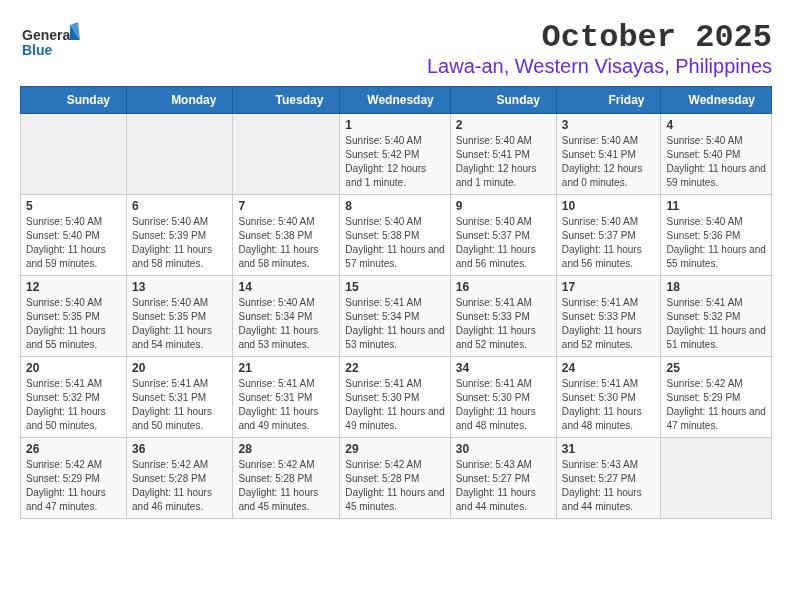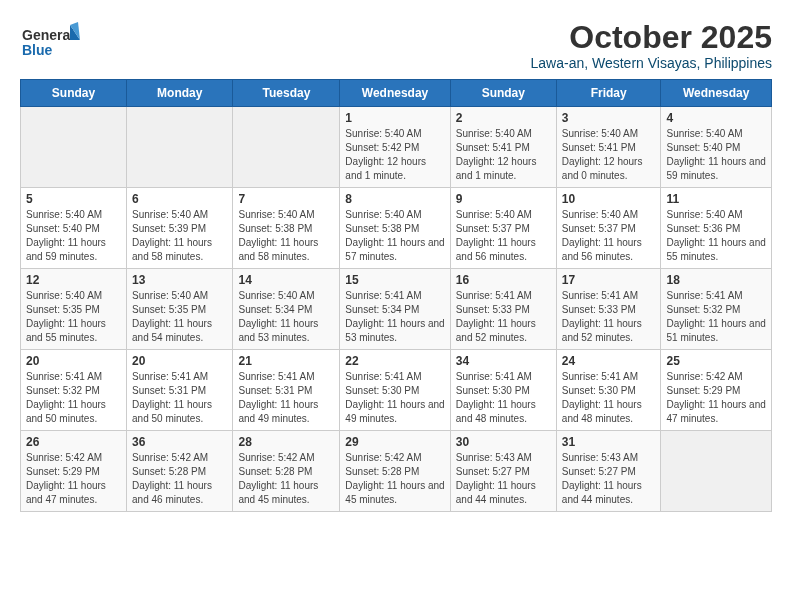"October 2025" .month-title { font-family: none -> Liberation Mono, monospace }
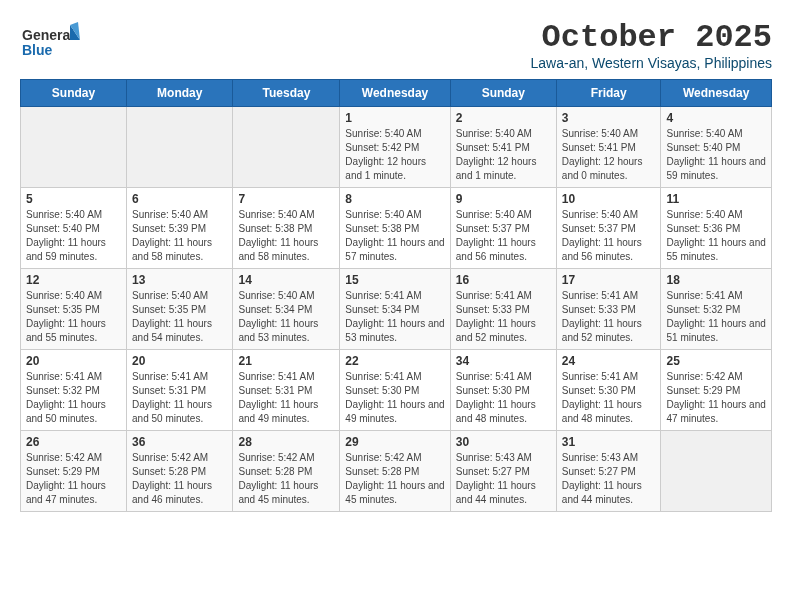"Lawa-an, Western Visayas, Philippines" .location-title { color: #0c4a6e -> #6d28d9; font-size: 14px -> 20px }
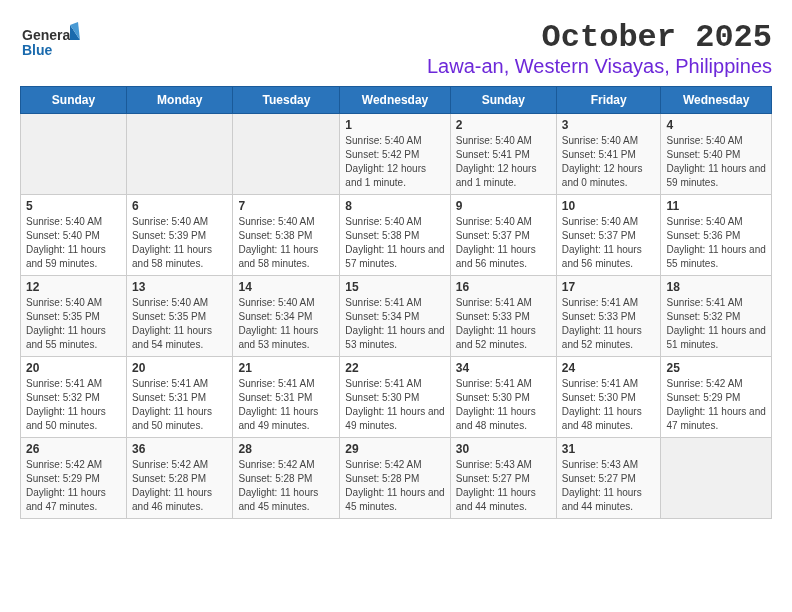"Sunday" thead tr th { text-align: center -> right }
